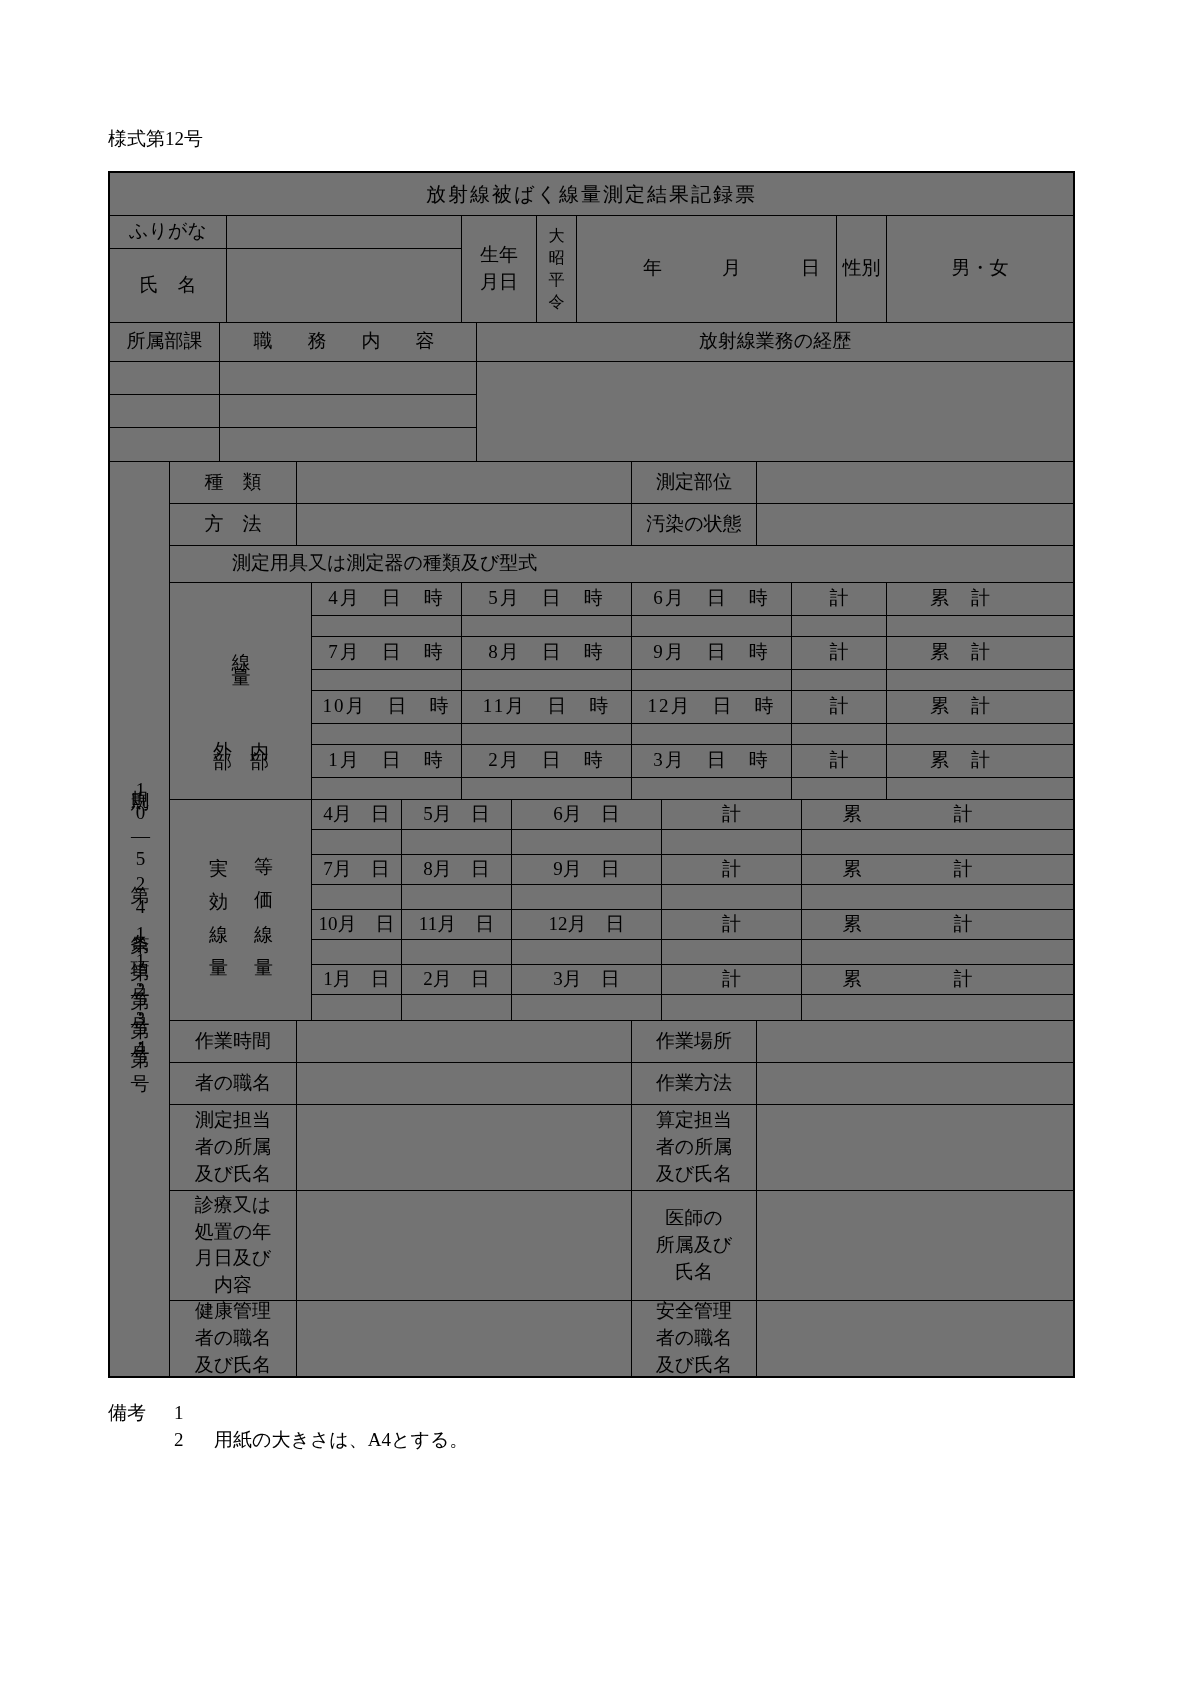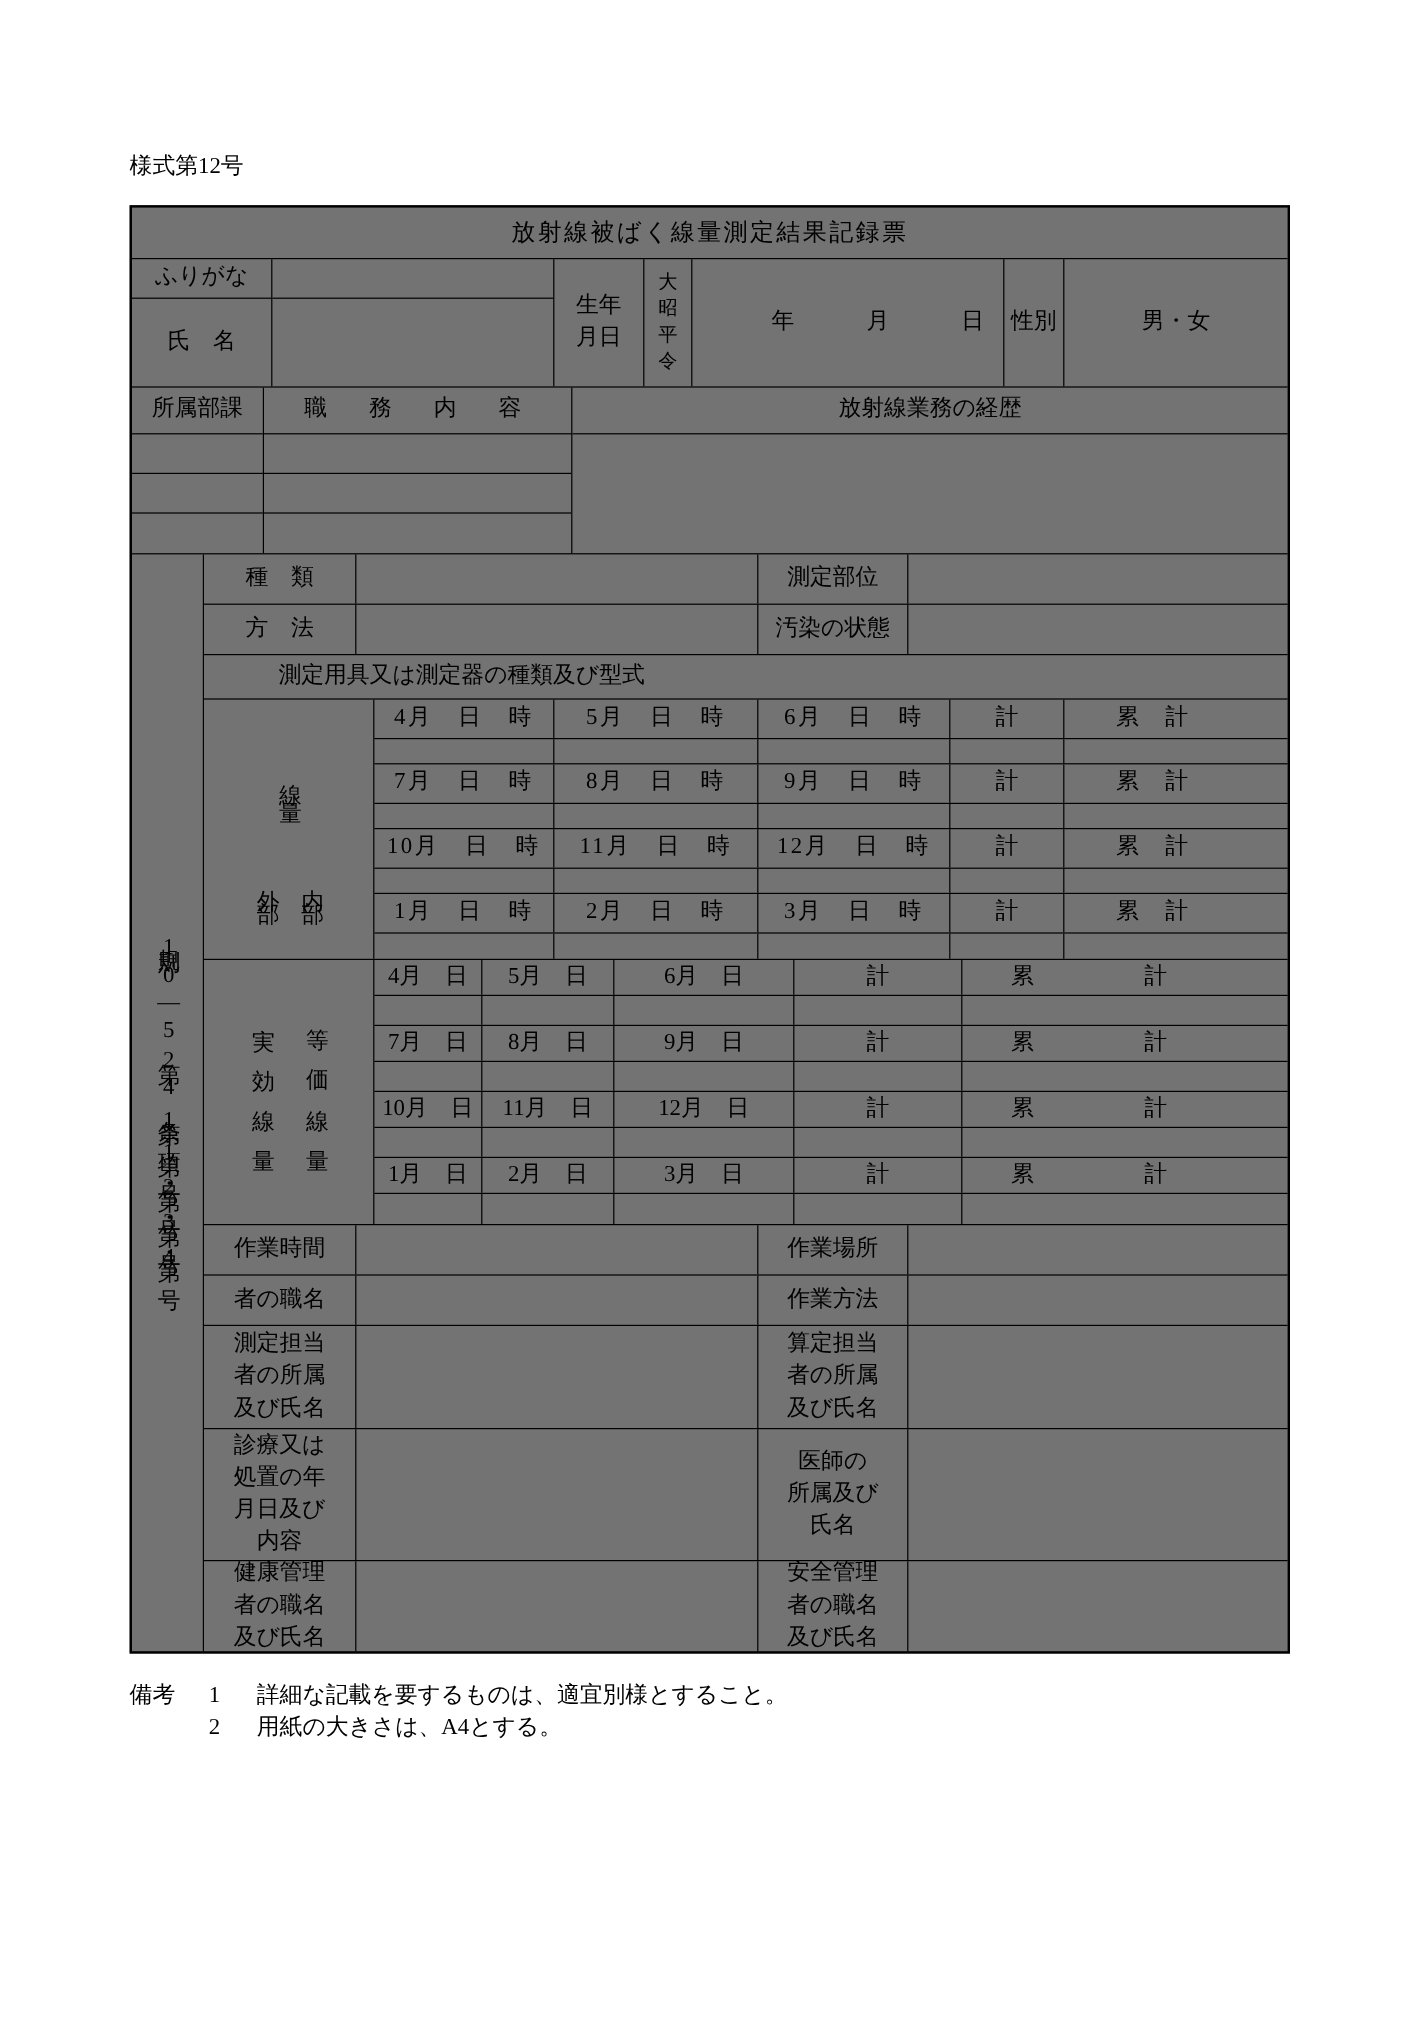"詳細な記載を要するものは、適宜別様とすること。" span { html: <span>詳細な記載を要するものは、適宜別様とすること。</span> -> none }
